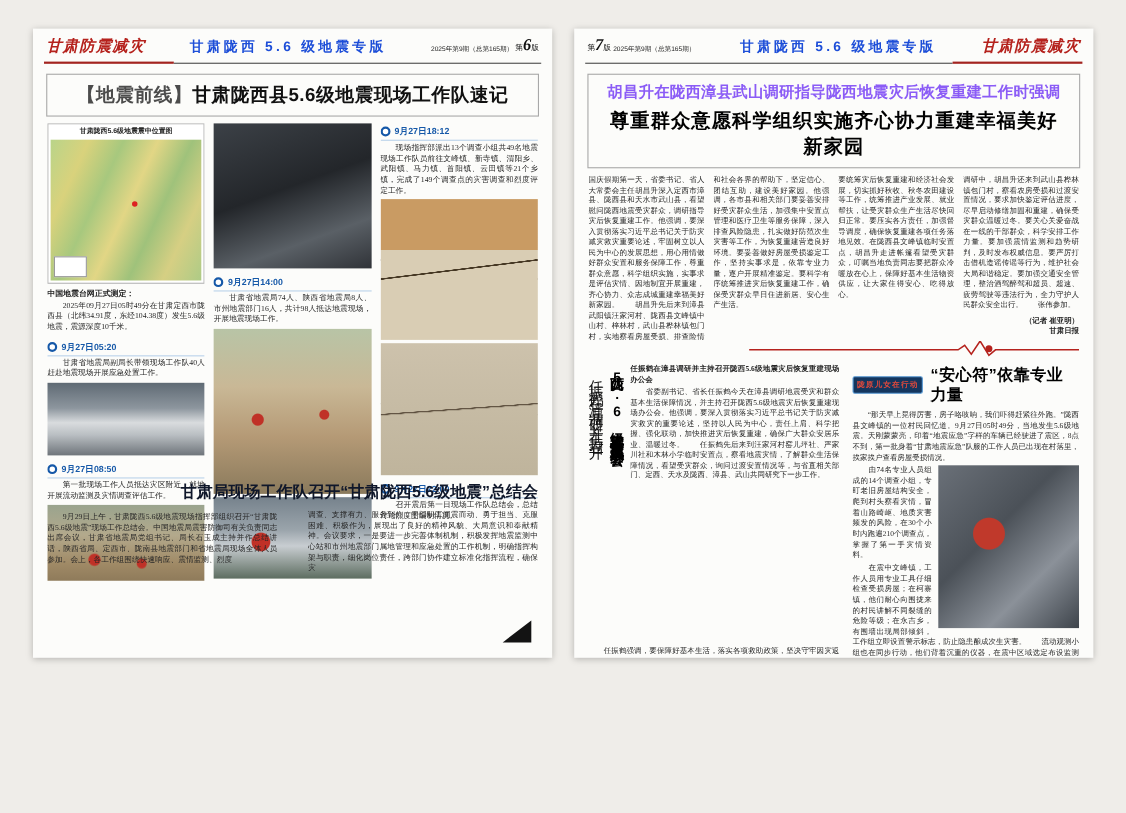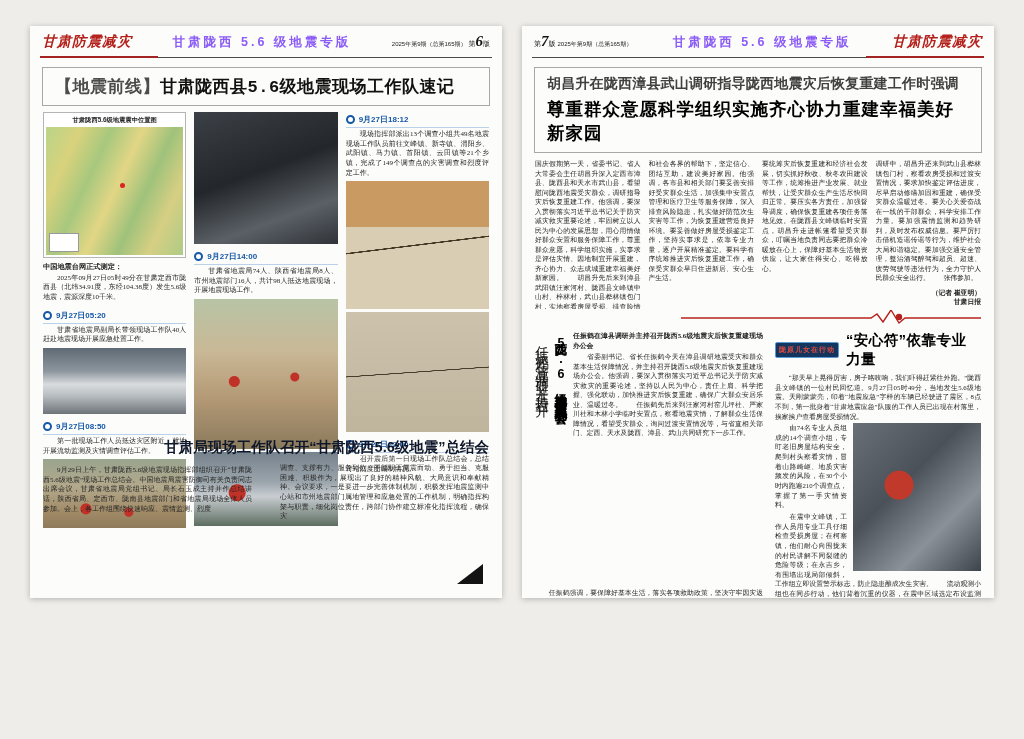"甘肃陇西 5.6 级地震专版" .etitle { color: #8b5cf6 -> #1d4ed8 }
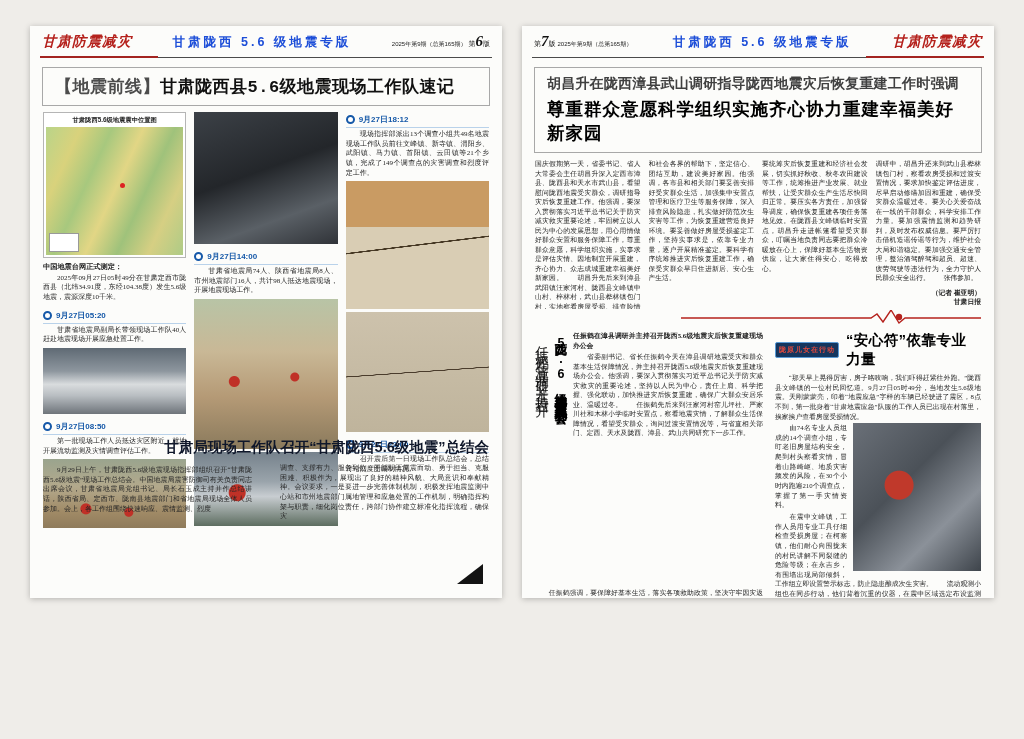"【地震前线】甘肃陇西县5.6级地震现场工作队速记" .hbox { font-family: Liberation Mono, monospace -> none; text-align: none -> center }
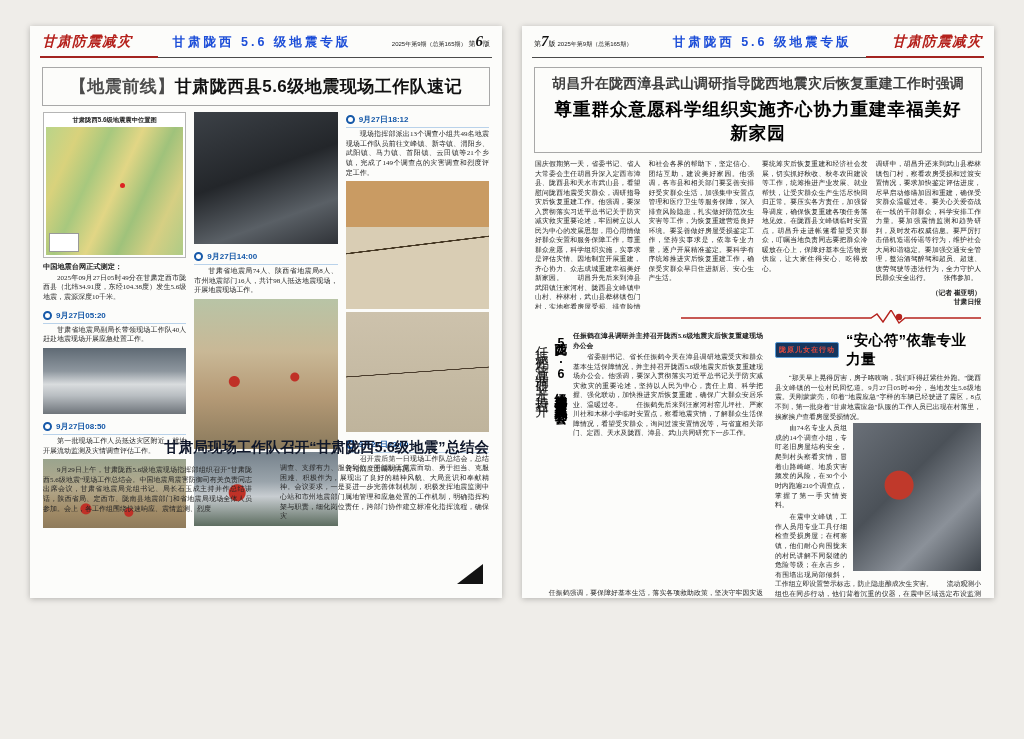"胡昌升在陇西漳县武山调研指导陇西地震灾后恢复重建工作时强调" .rp-kicker { color: #404040 -> #8b5cf6 }
